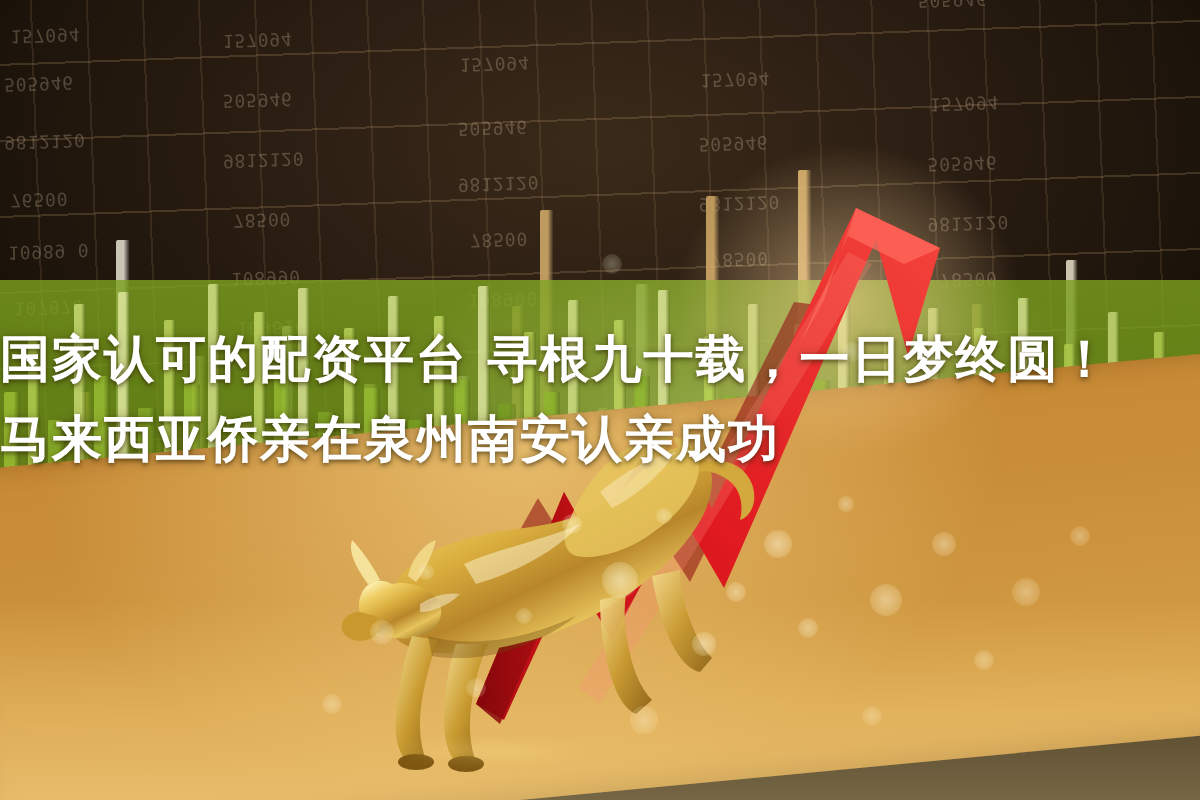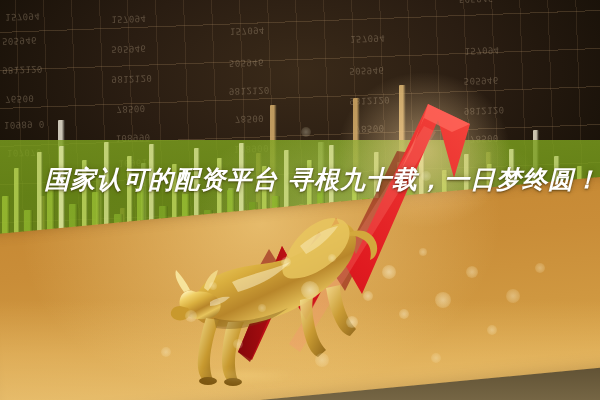"国家认可的配资平台 寻根九十载，一日梦终圆！" .title-block { font-style: italic -> none; text-align: right -> left }
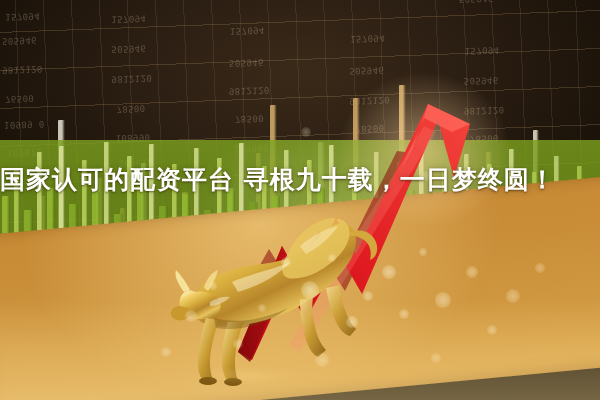"马来西亚侨亲在泉州南安认亲成功" span.tline { html: none -> <span>马来西亚侨亲在泉州南安认亲成功</span> }
